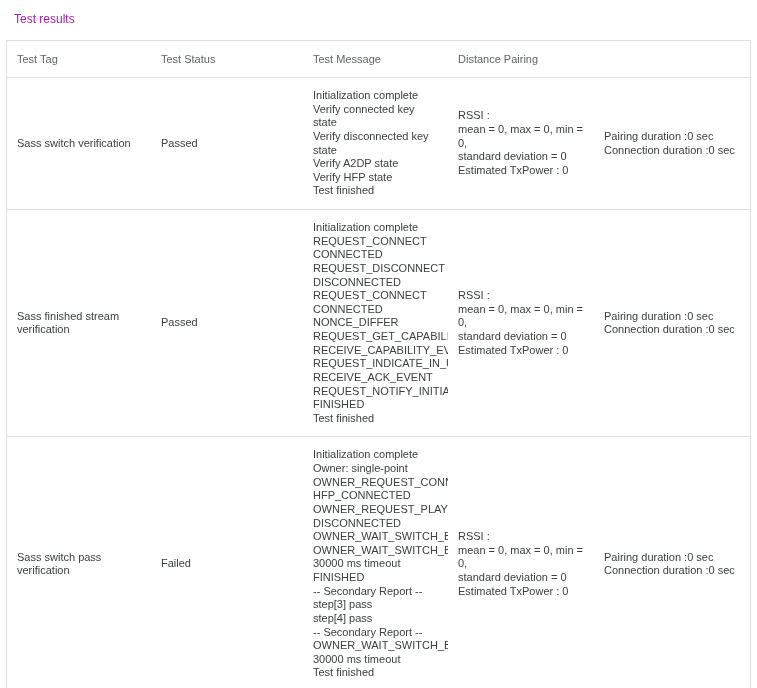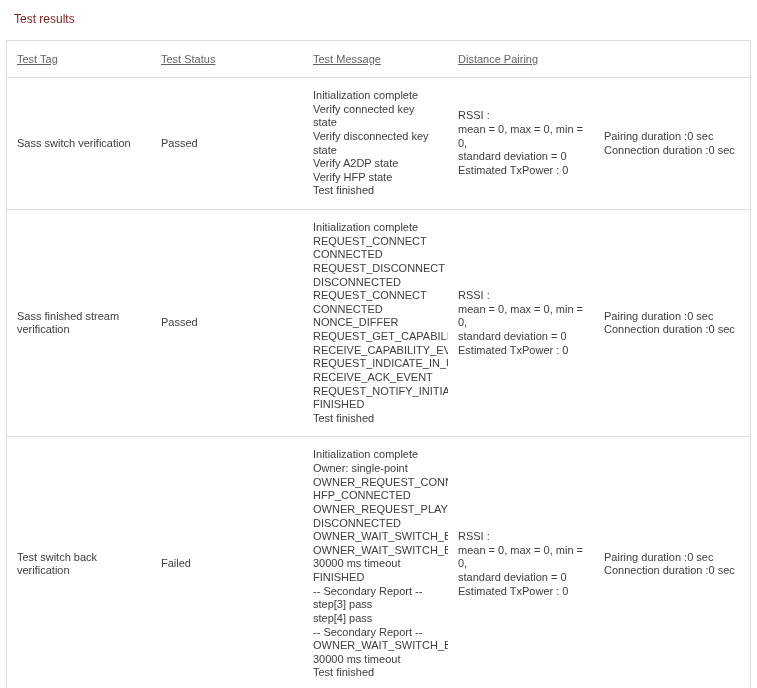"Test results" .page-title { color: #7f1d1d -> #a21caf }
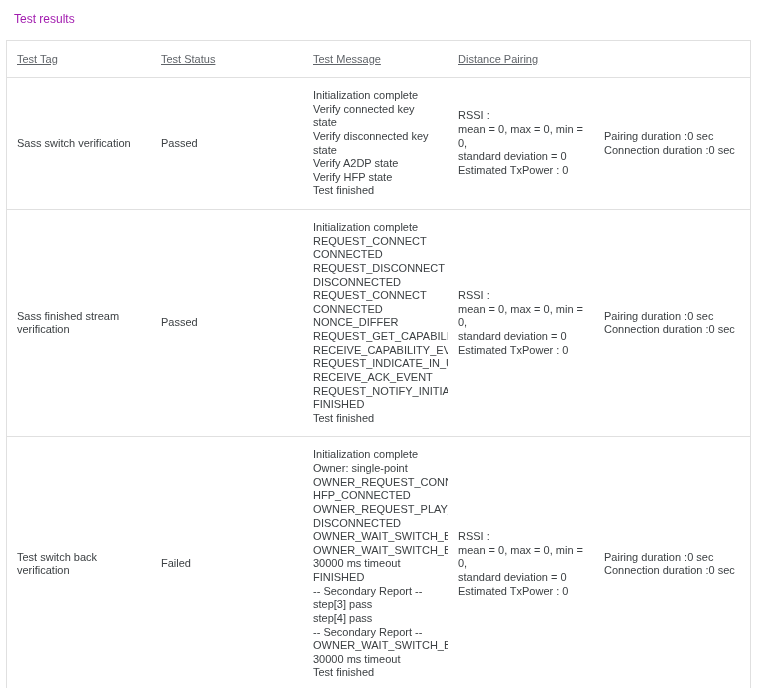"Test Tag" .thead { text-decoration: underline -> none }
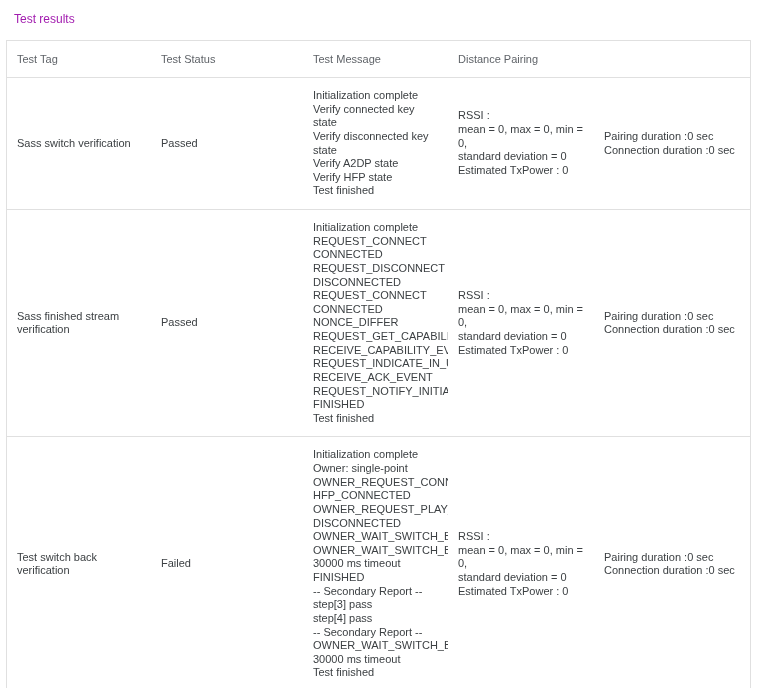"Test switch back verification" div.td { text: Test switch back -> Sass switch pass }
